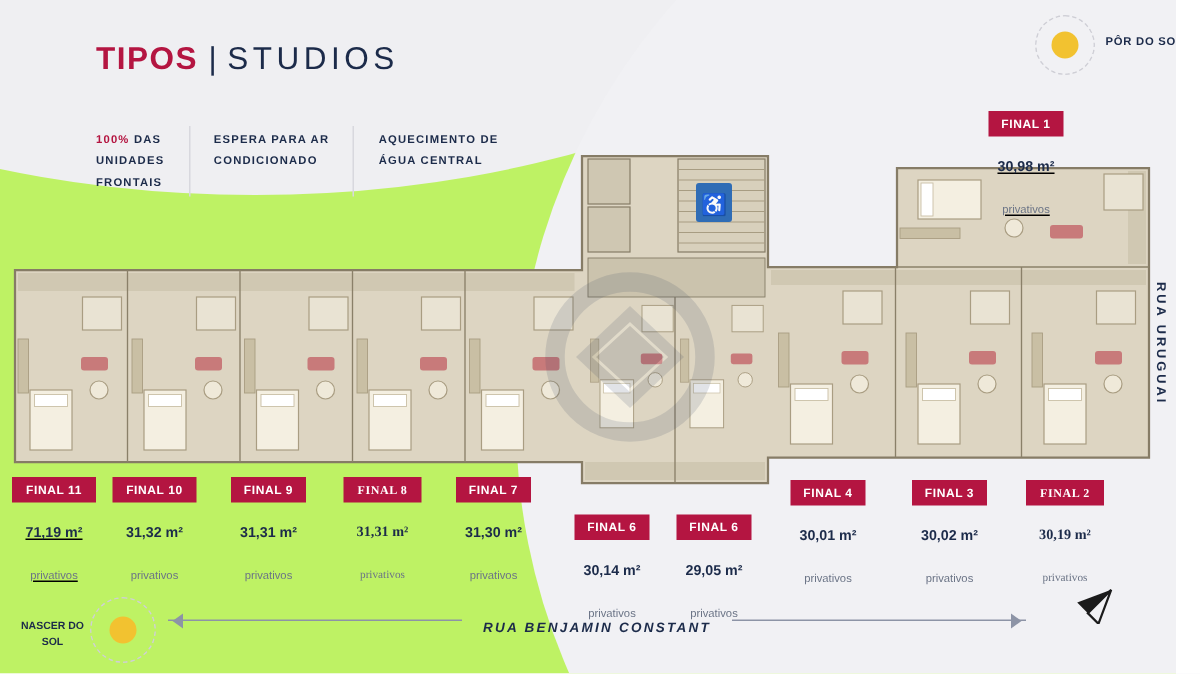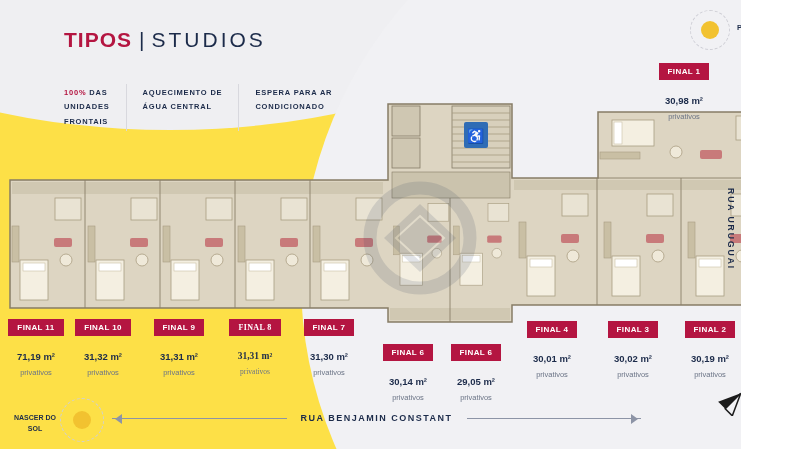"TIPOS | STUDIOS" .stage { background: #fde047 -> #bef264; padding-left: 17px -> none; width: 724px -> 784px }
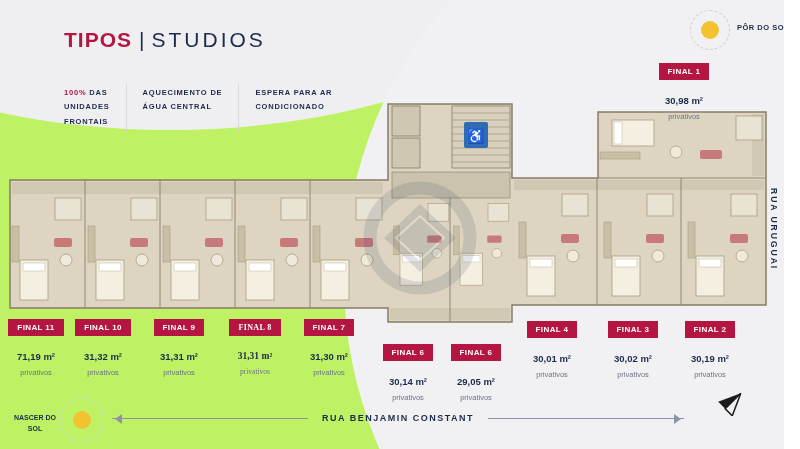"FINAL 1" .pos-f1 { text-decoration: none -> underline; top: 60px -> 72px }
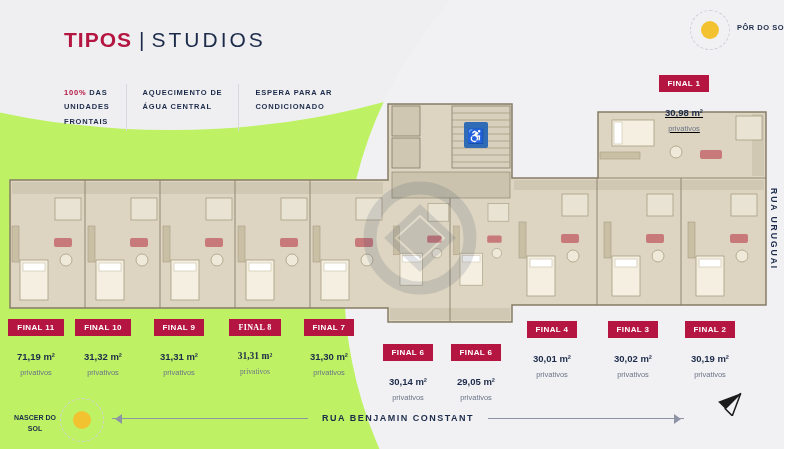"AQUECIMENTO DE" div.feature { order: before "ESPERA PARA AR" -> after "ESPERA PARA AR" }
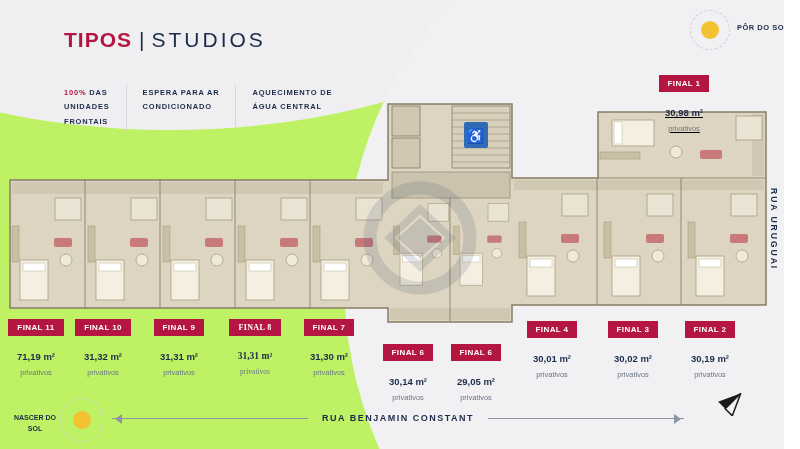"privativos" .unit .note { margin-top: 6px -> 18px }
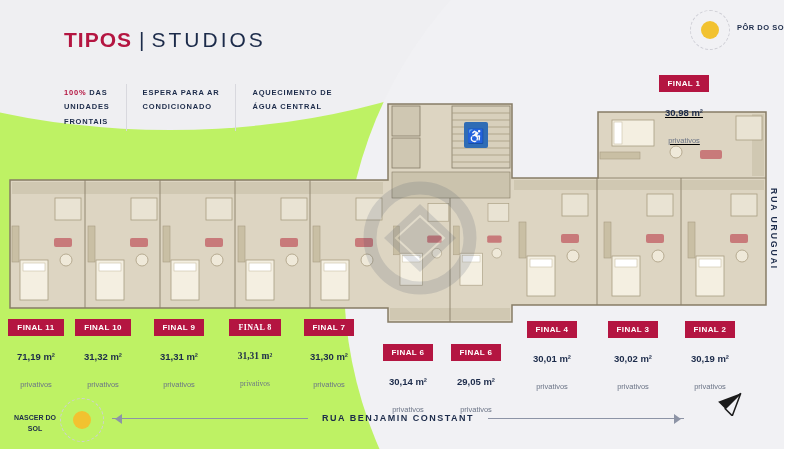"FINAL 11" .pos-f11 { text-decoration: none -> underline }
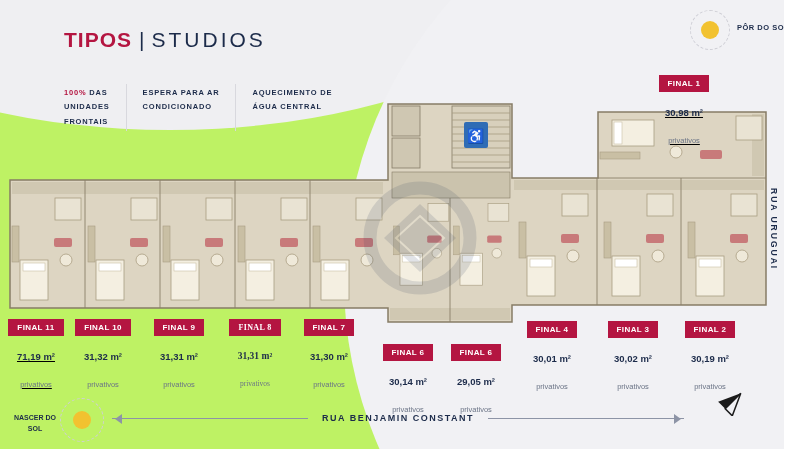"FINAL 2" .pos-f2 { font-family: none -> Liberation Serif, serif }
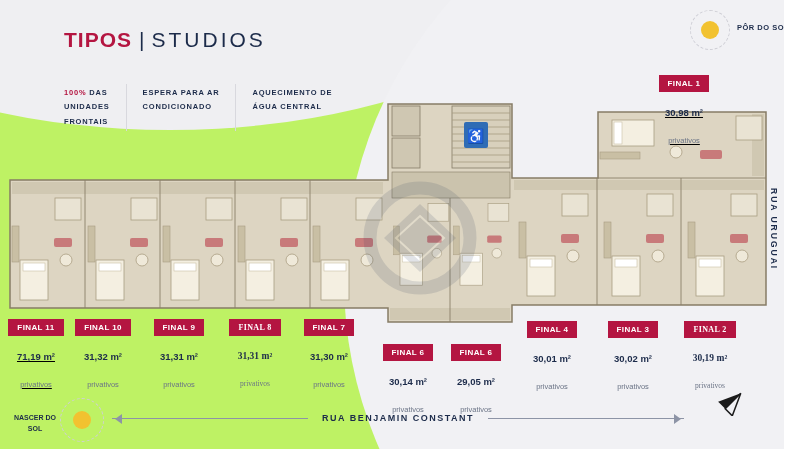"RUA BENJAMIN CONSTANT" .road { align-items: center -> flex-start; font-style: none -> italic }
